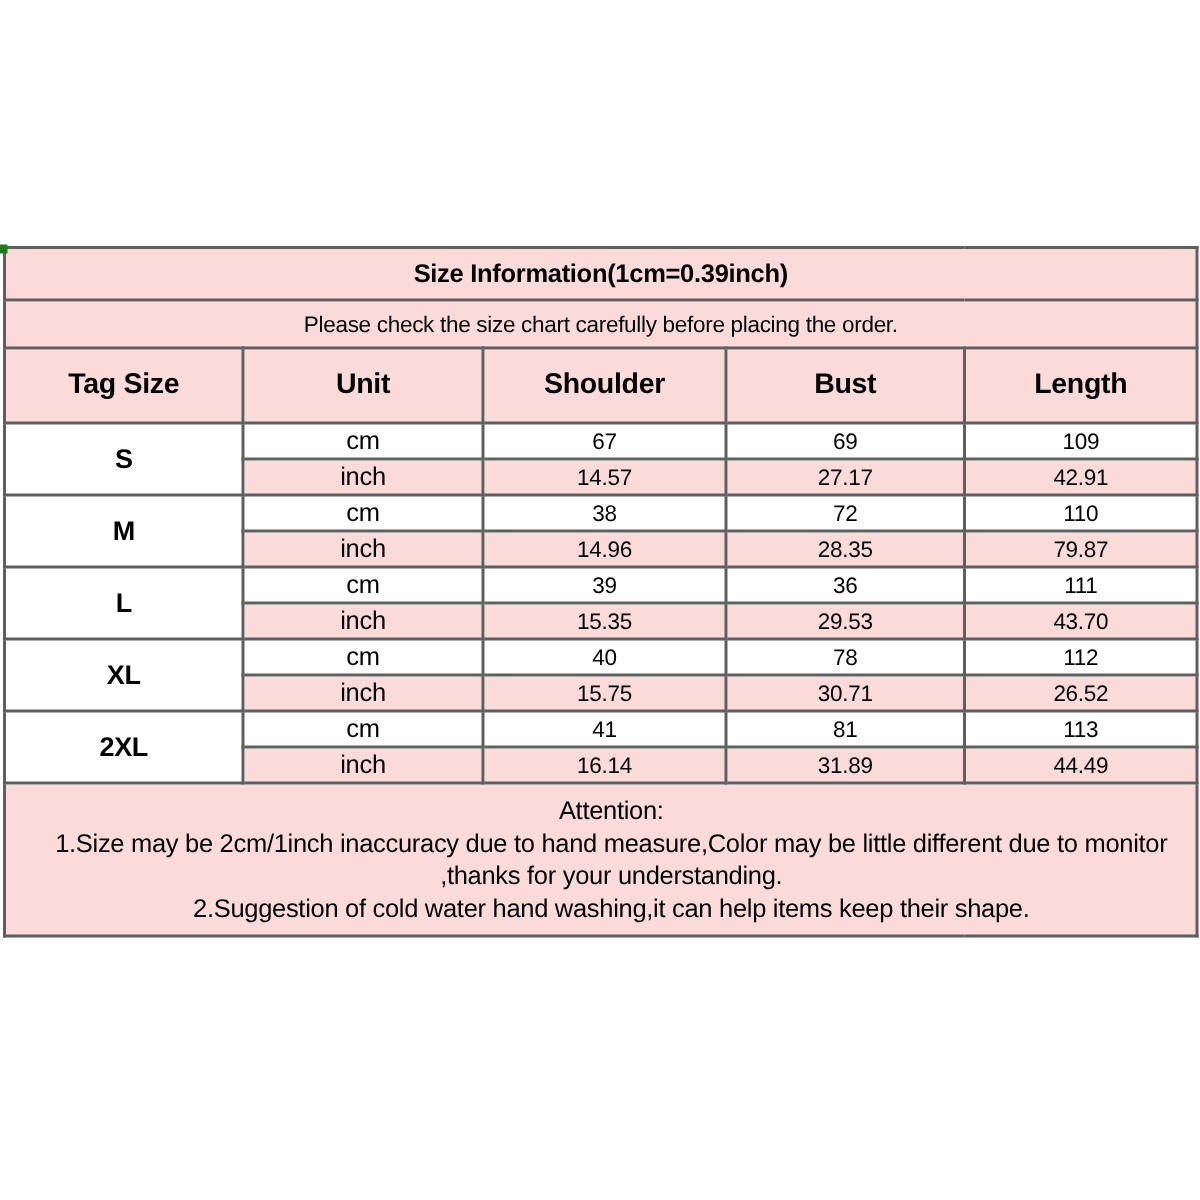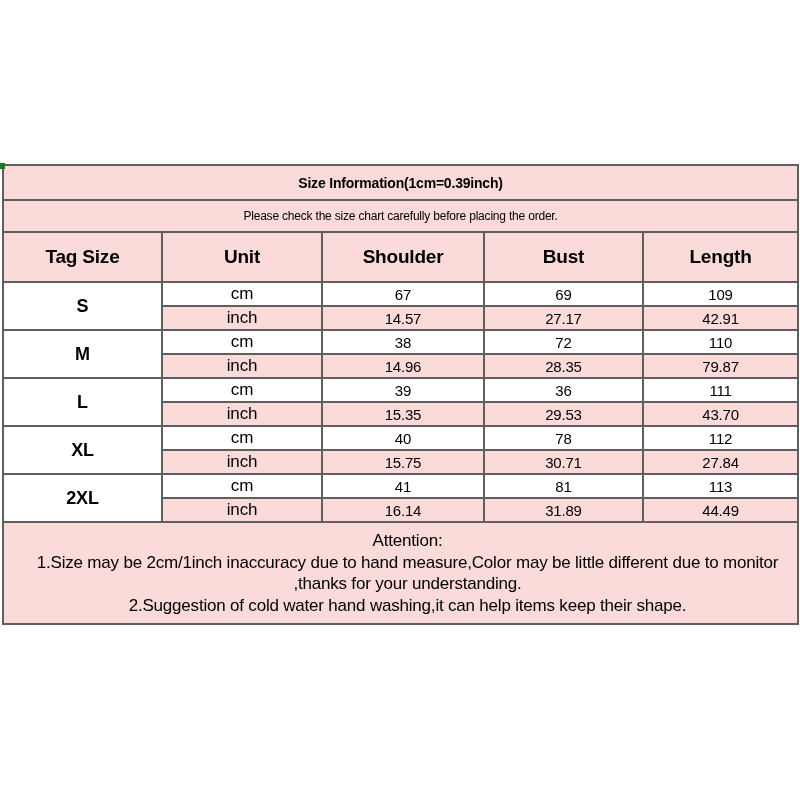"Size Information(1cm=0.39inch)" .title-cell { font-size: 14px -> 17px }
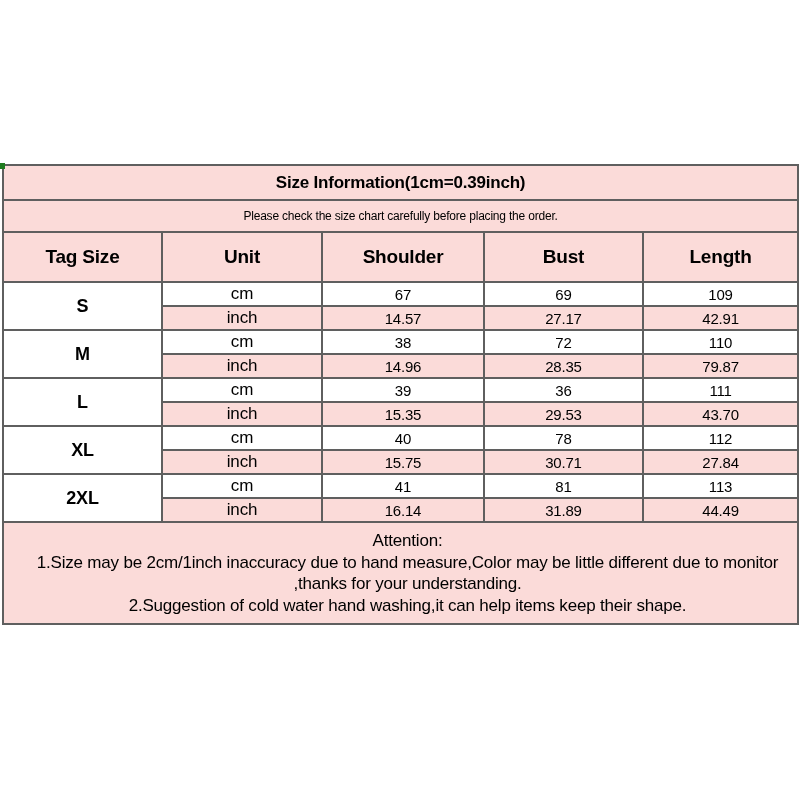"Please check the size chart" .subtitle-cell { font-size: 12px -> 15px }
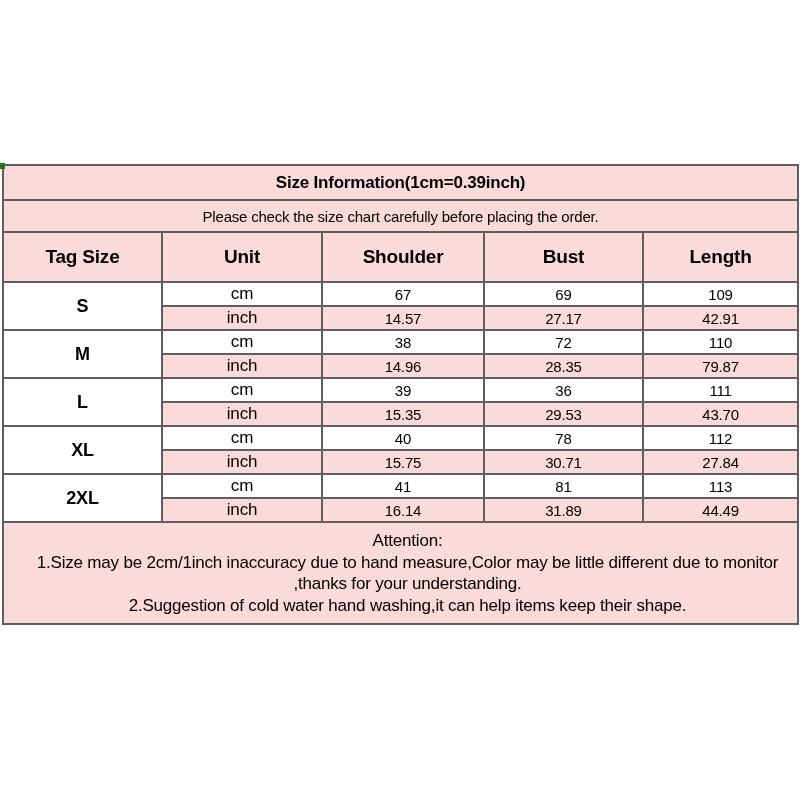"27.84" td.pink-bg { text: 27.84 -> 26.52 }
